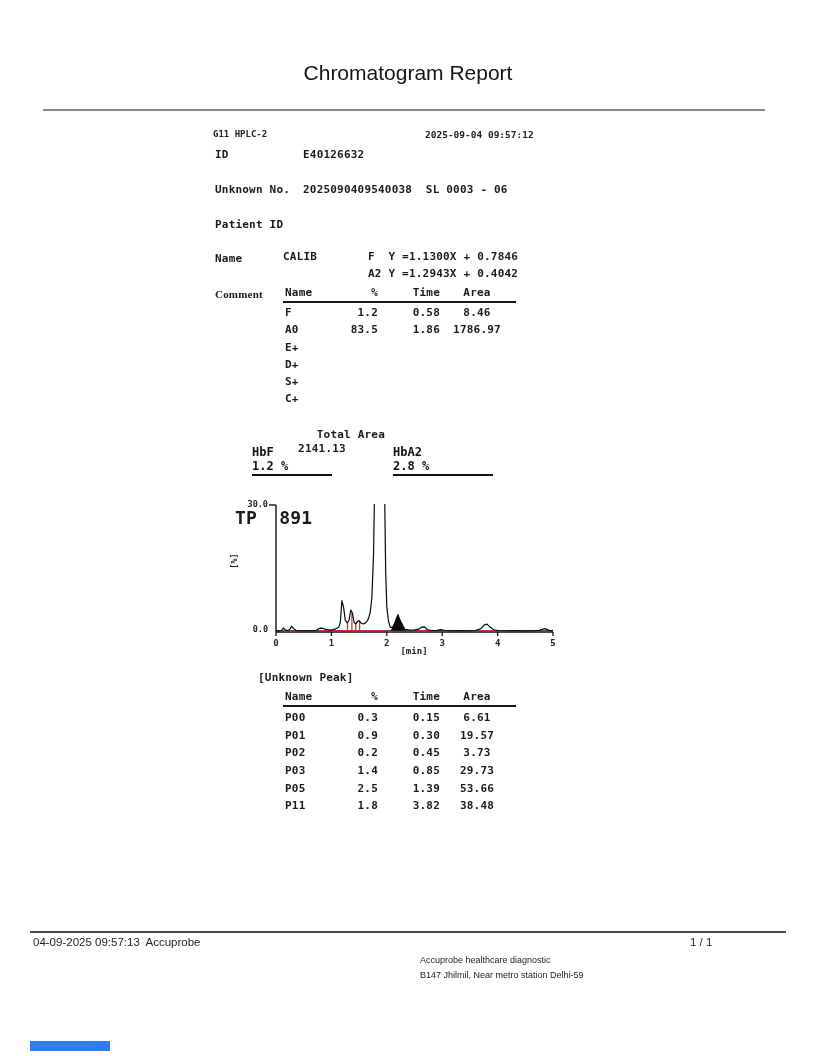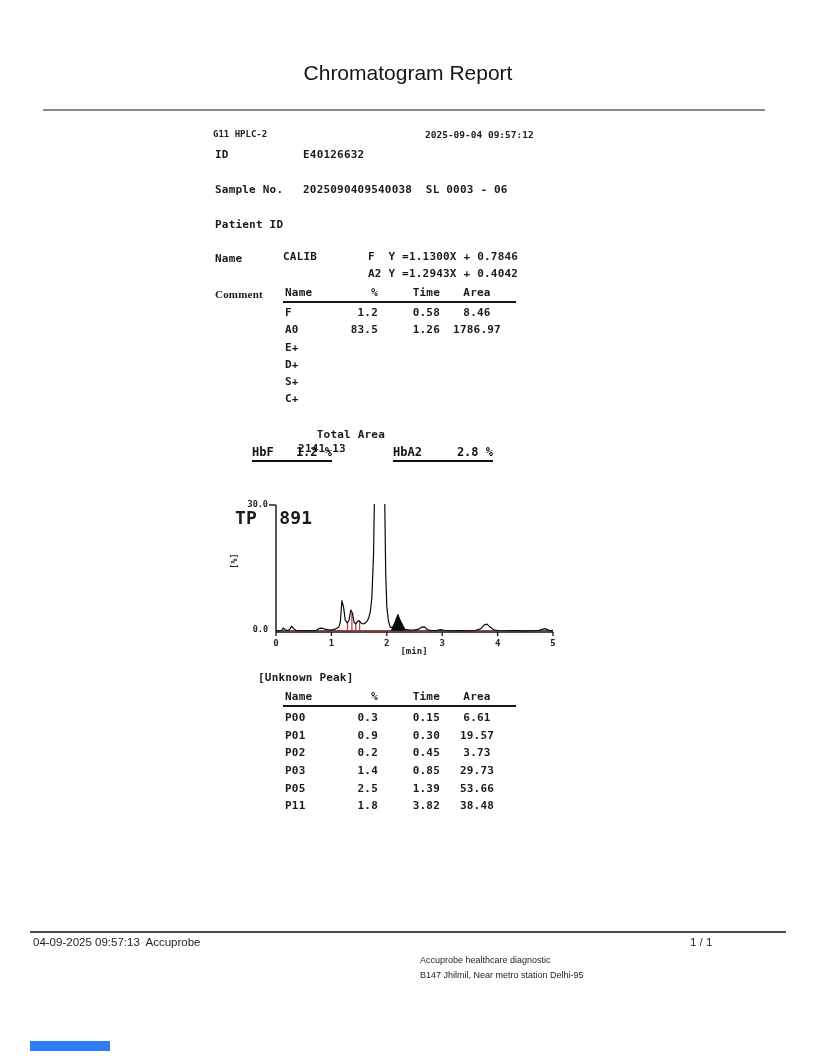"Sample No." span.mono { text: Sample -> Unknown }
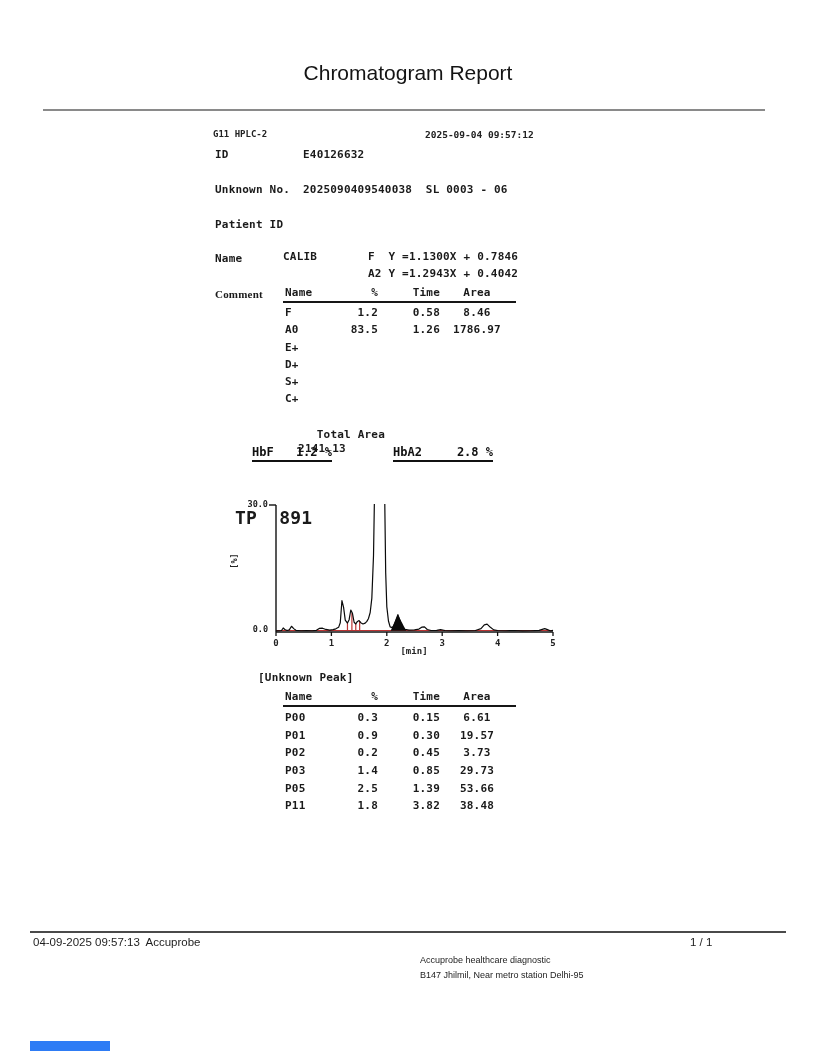"1.26" span.c-time { text: 1.26 -> 1.86 }
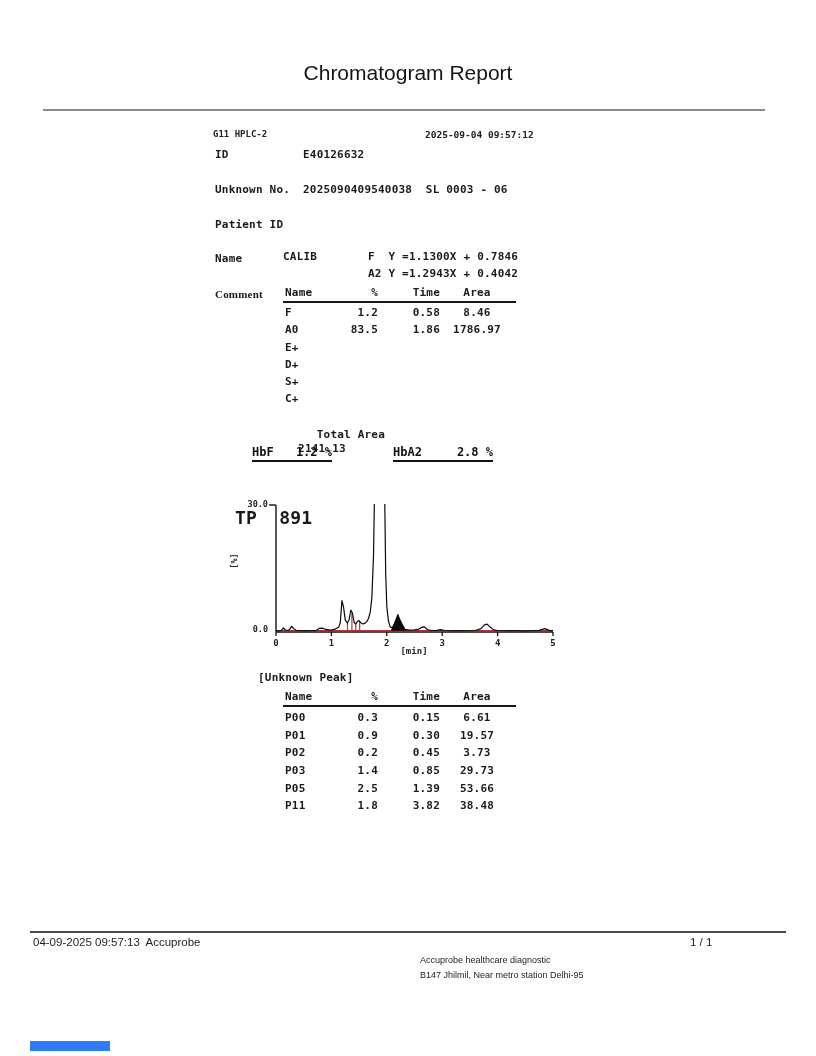"HbF" .sumseg { flex-direction: none -> column }
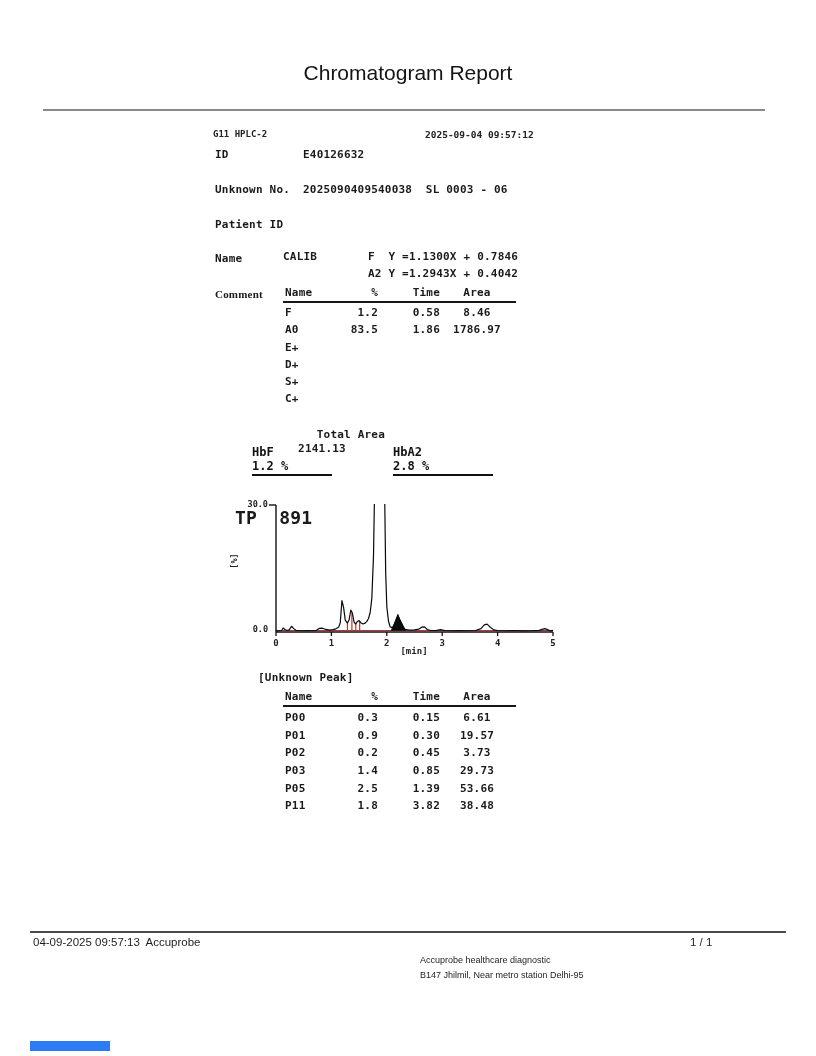"B147 Jhilmil, Near metro station" div.abs { text: Delhi-95 -> Delhi-59 }
